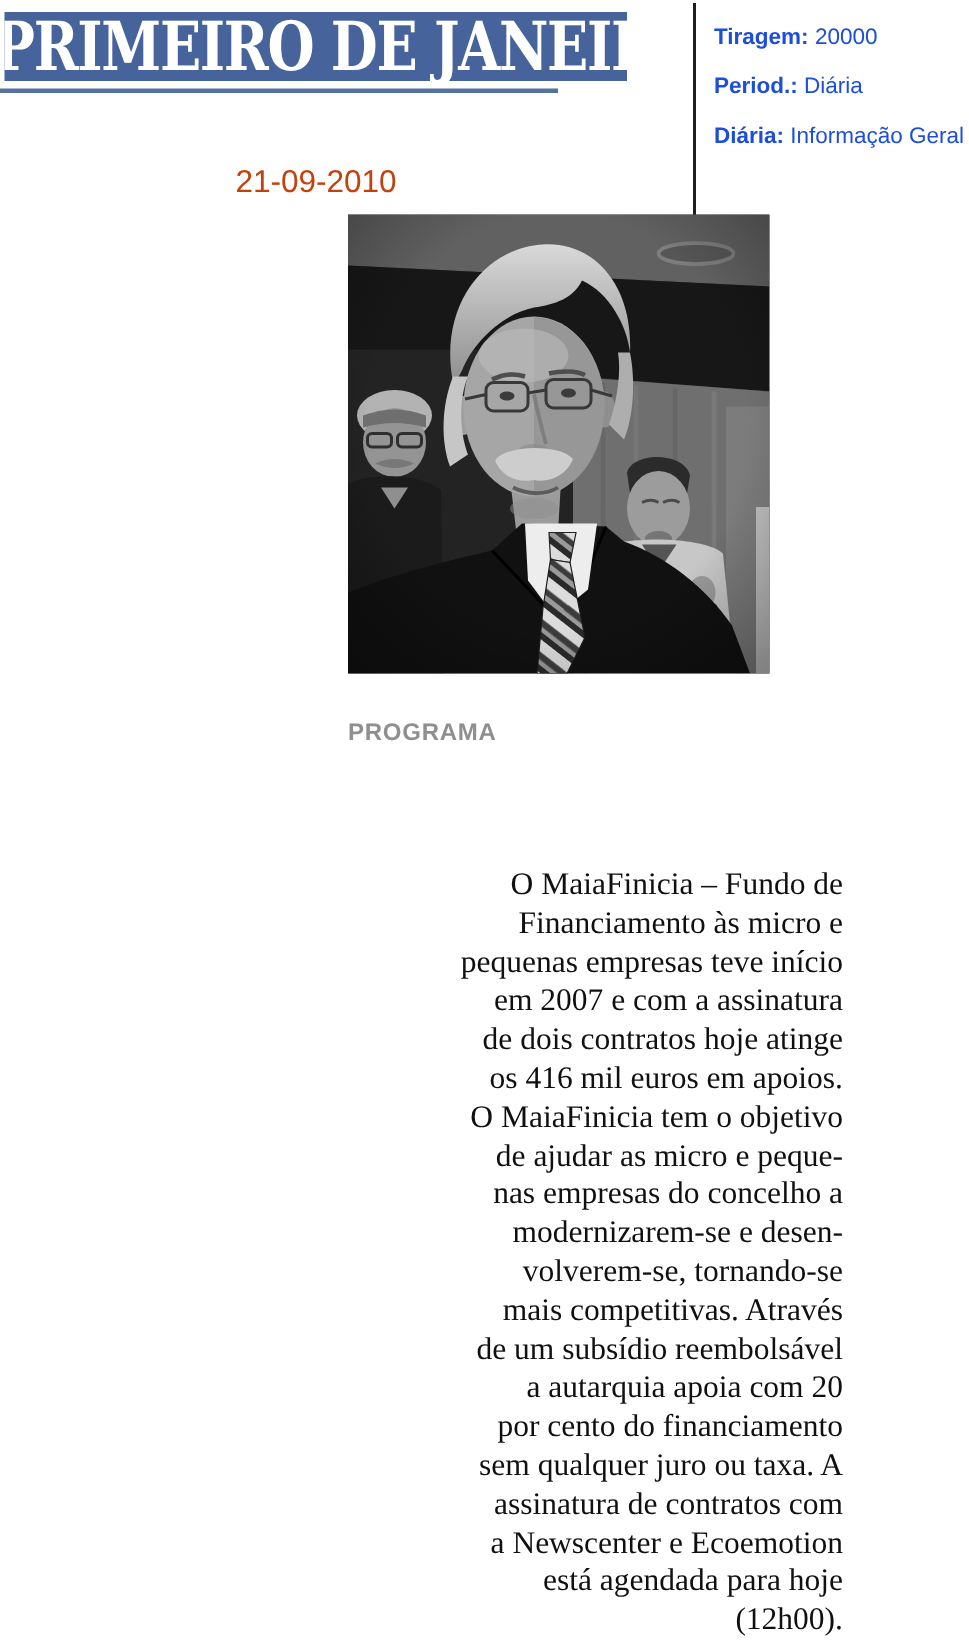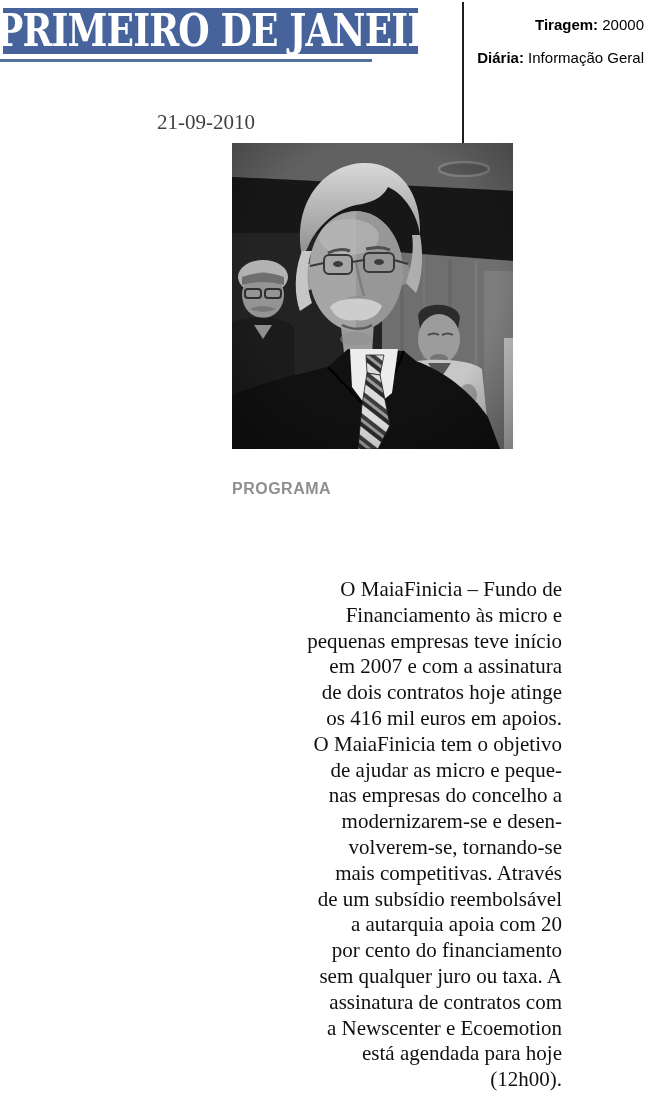"Tiragem: 20000" .meta-row { color: #000000 -> #1d4ed8; text-align: right -> none }
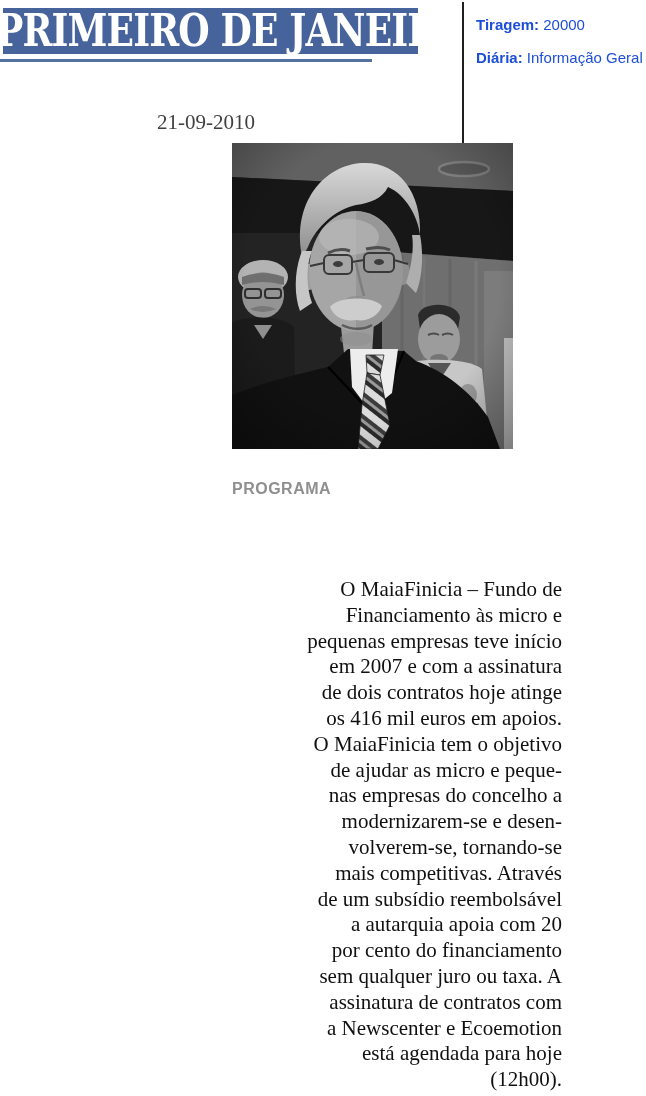"Period.: Diária" div.meta-row { html: none -> <div> <span>Period.:</span> <span>Diária</span> </div> }
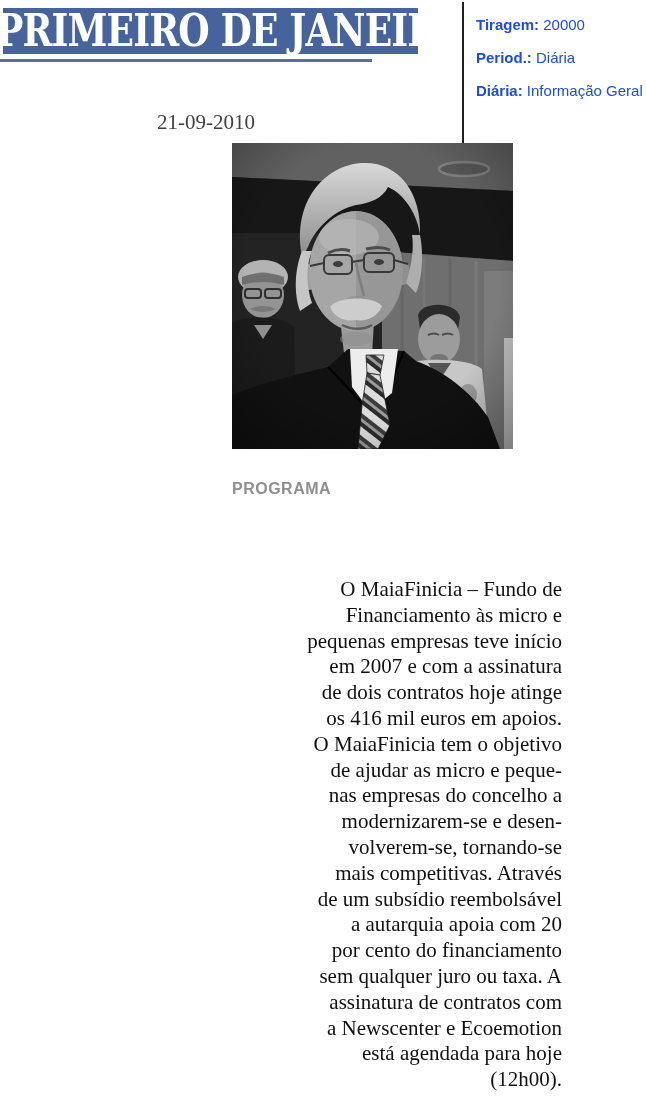"21-09-2010" .clip-date { color: #404040 -> #c2410c; font-family: Liberation Serif, serif -> none }
